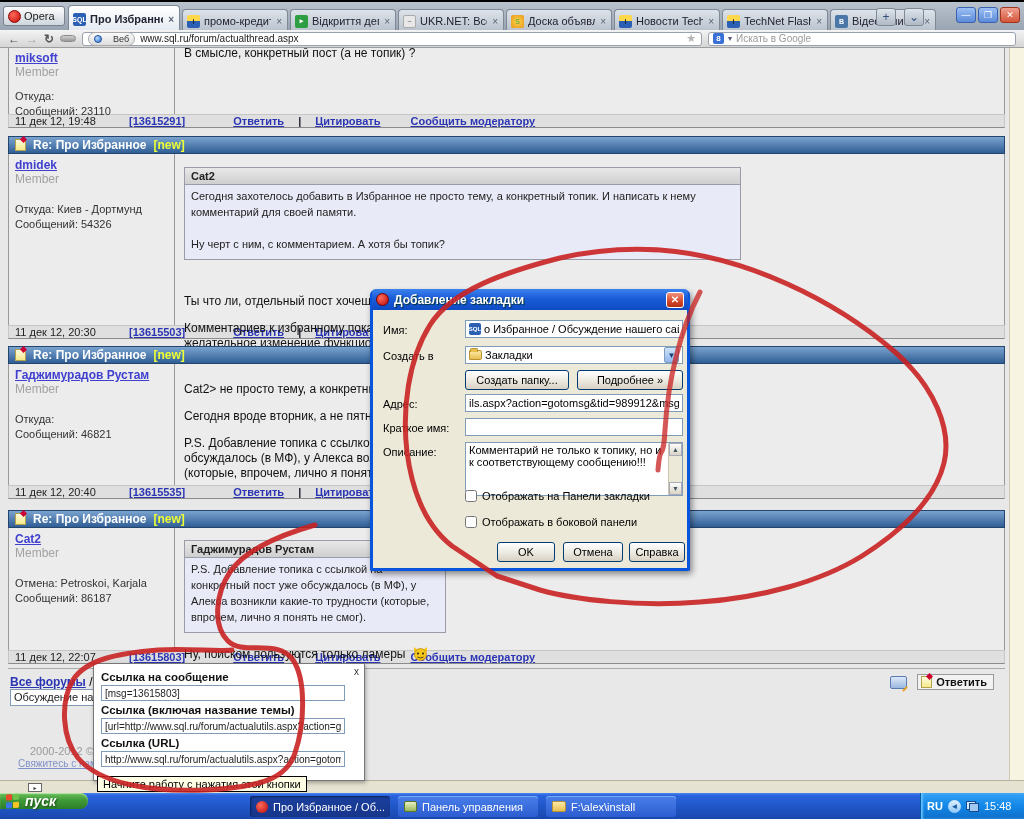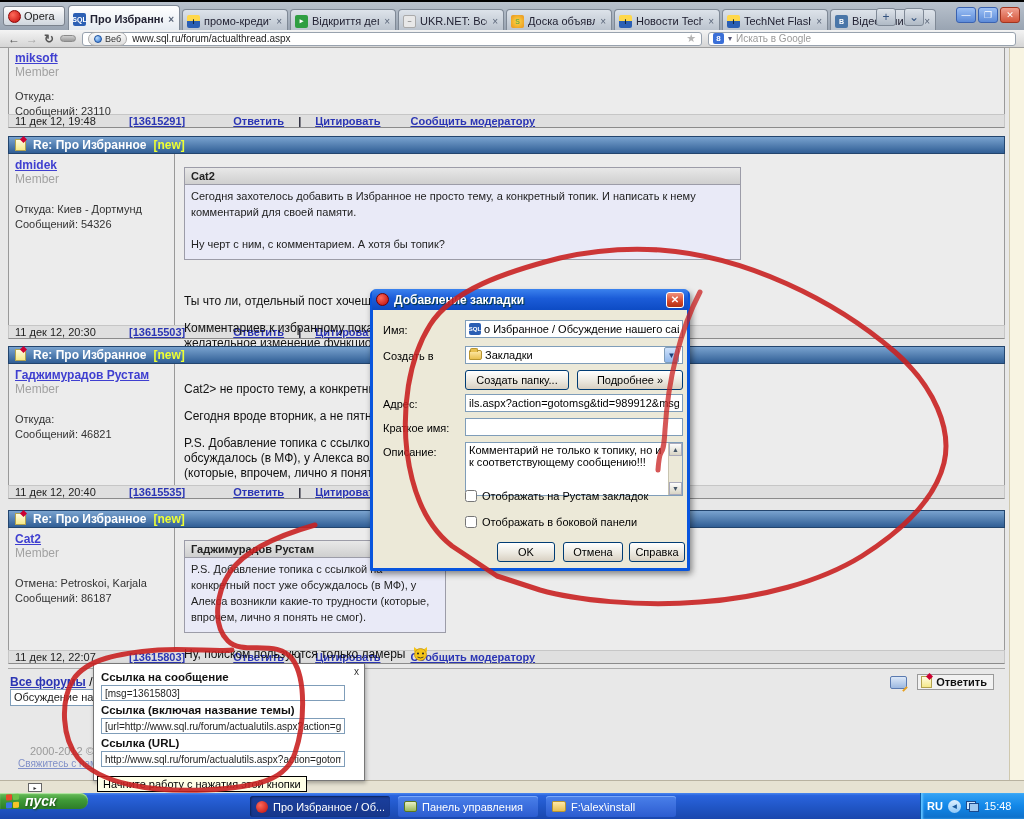"Веб" .webbadge { gap: 3px -> 11px }
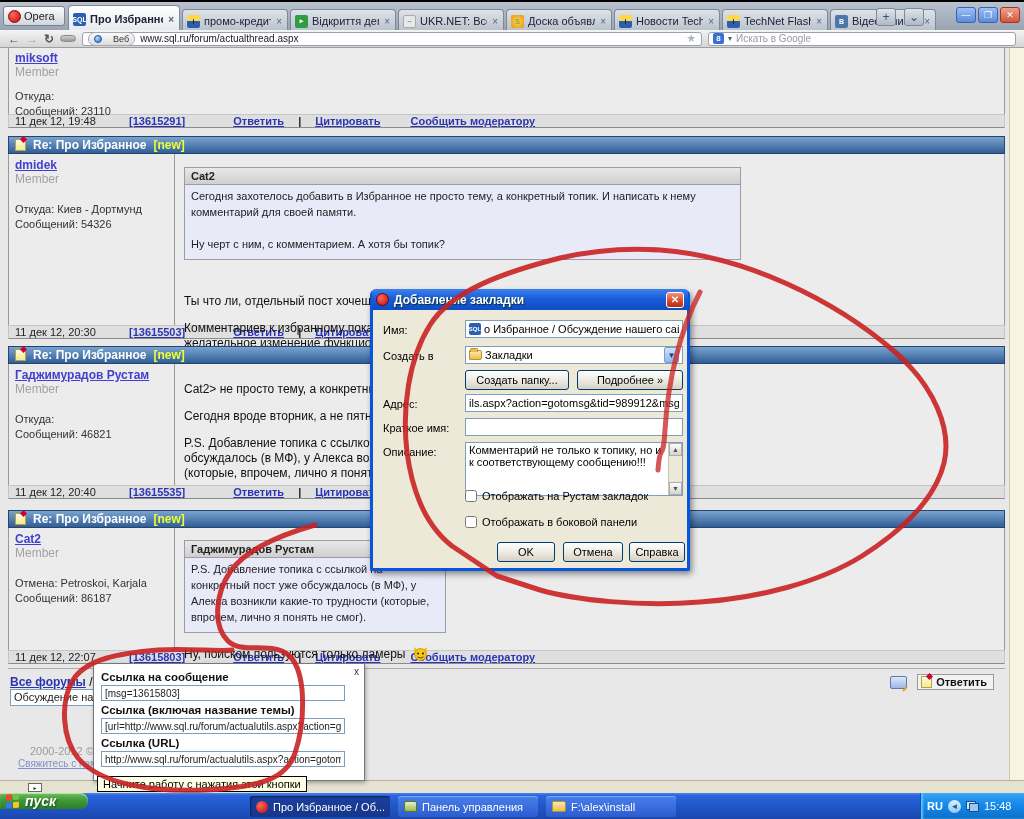"В смысле, конкретный пост (а" div.pright { html: none -> <div> <span>В смысле, конкретный пост (а не топик) ?</span> </div> }
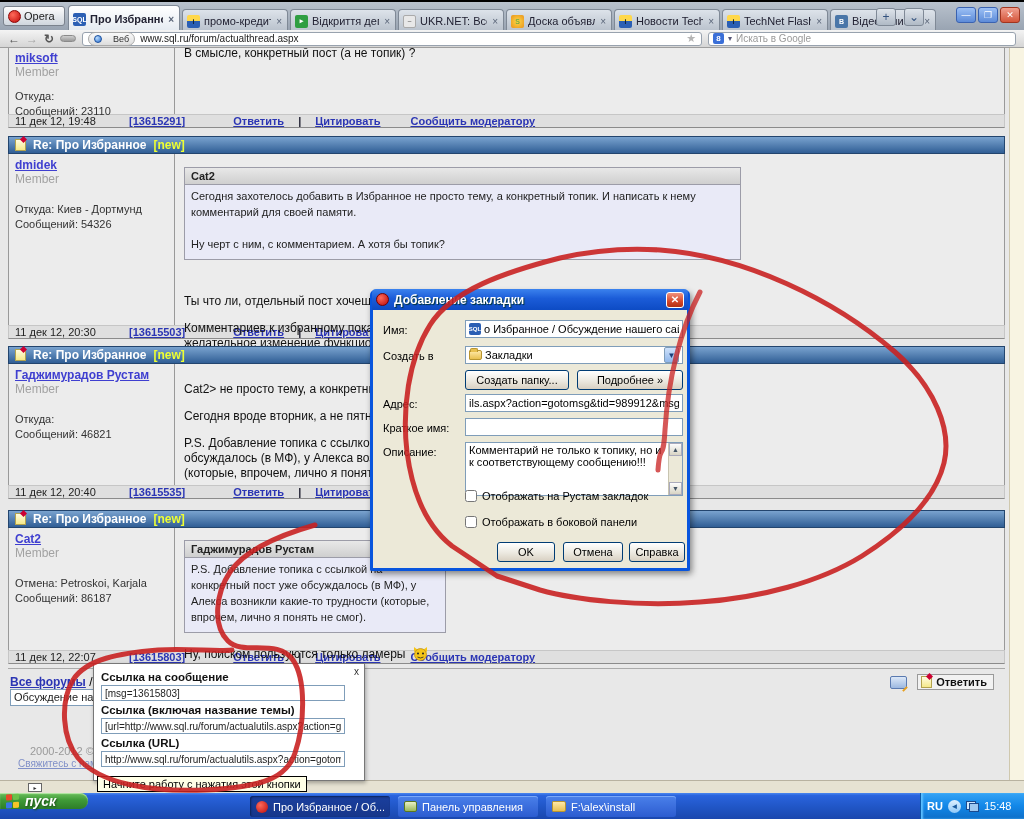"Отображать на Рустам закладок" span { text: Рустам закладок -> Панели закладки }
